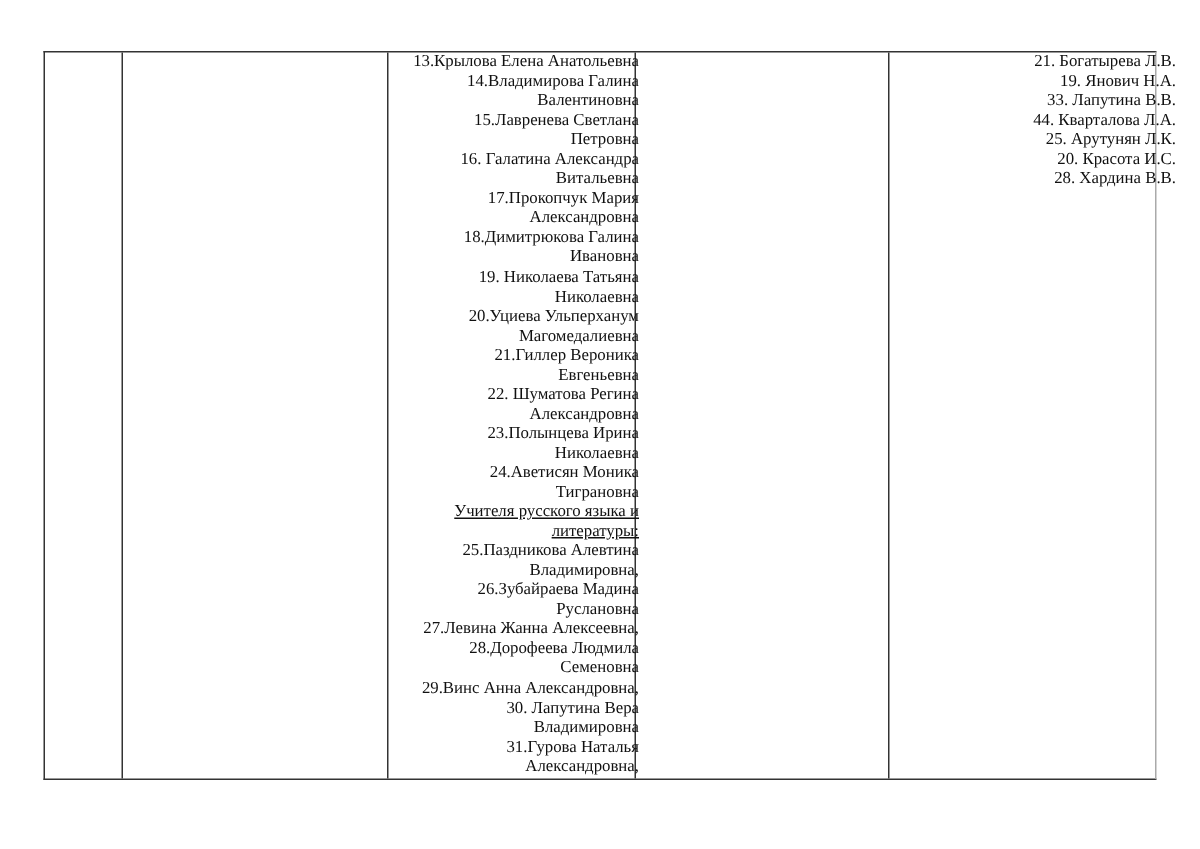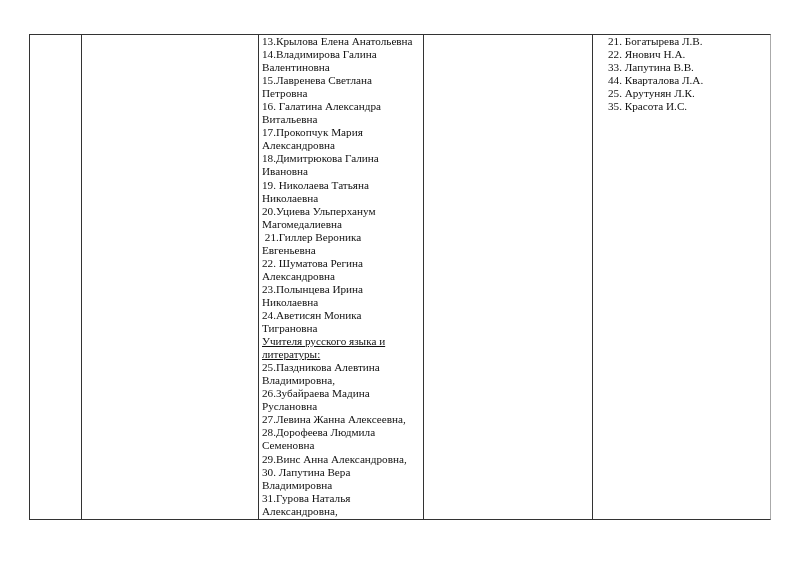"13.Крылова Елена Анатольевна" .cell { text-align: none -> right }
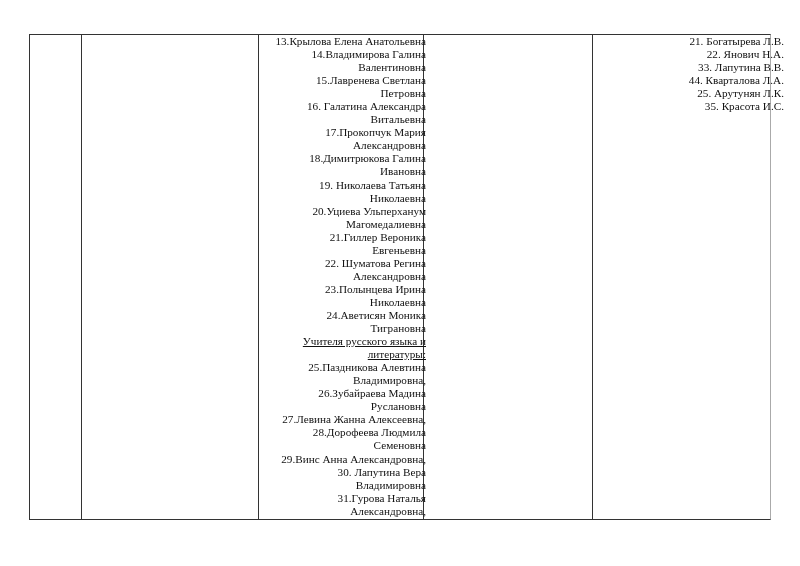"22. Янович Н.А." div { text: 22 -> 19 }
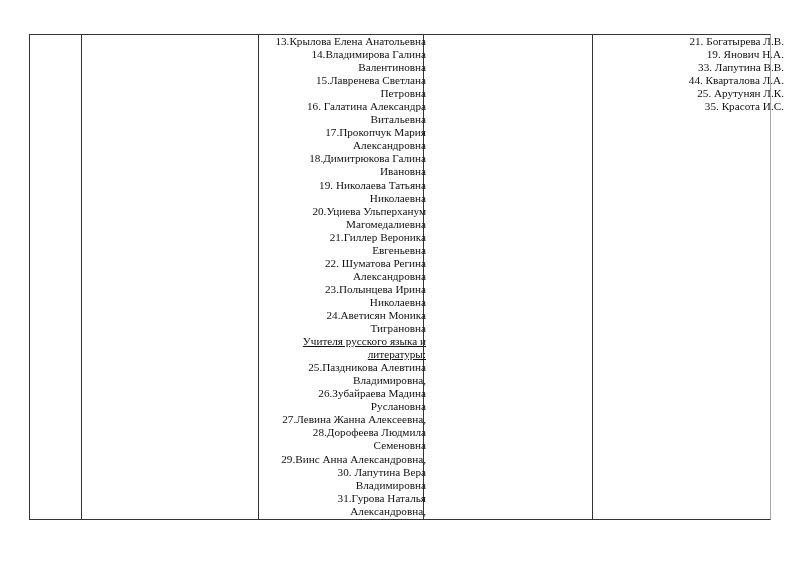"35. Красота И.С." div { text: 35 -> 20 }
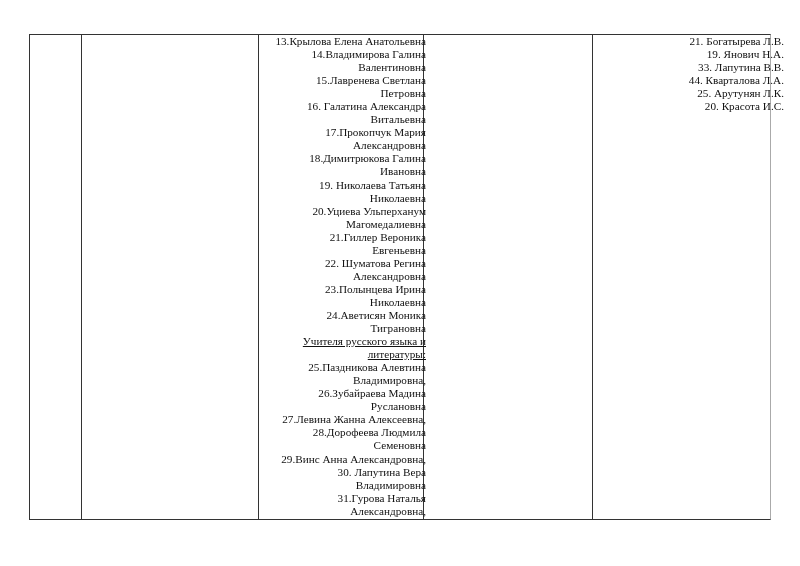"28. Хардина В.В." div { html: none -> <div>28. Хардина В.В.</div> }
